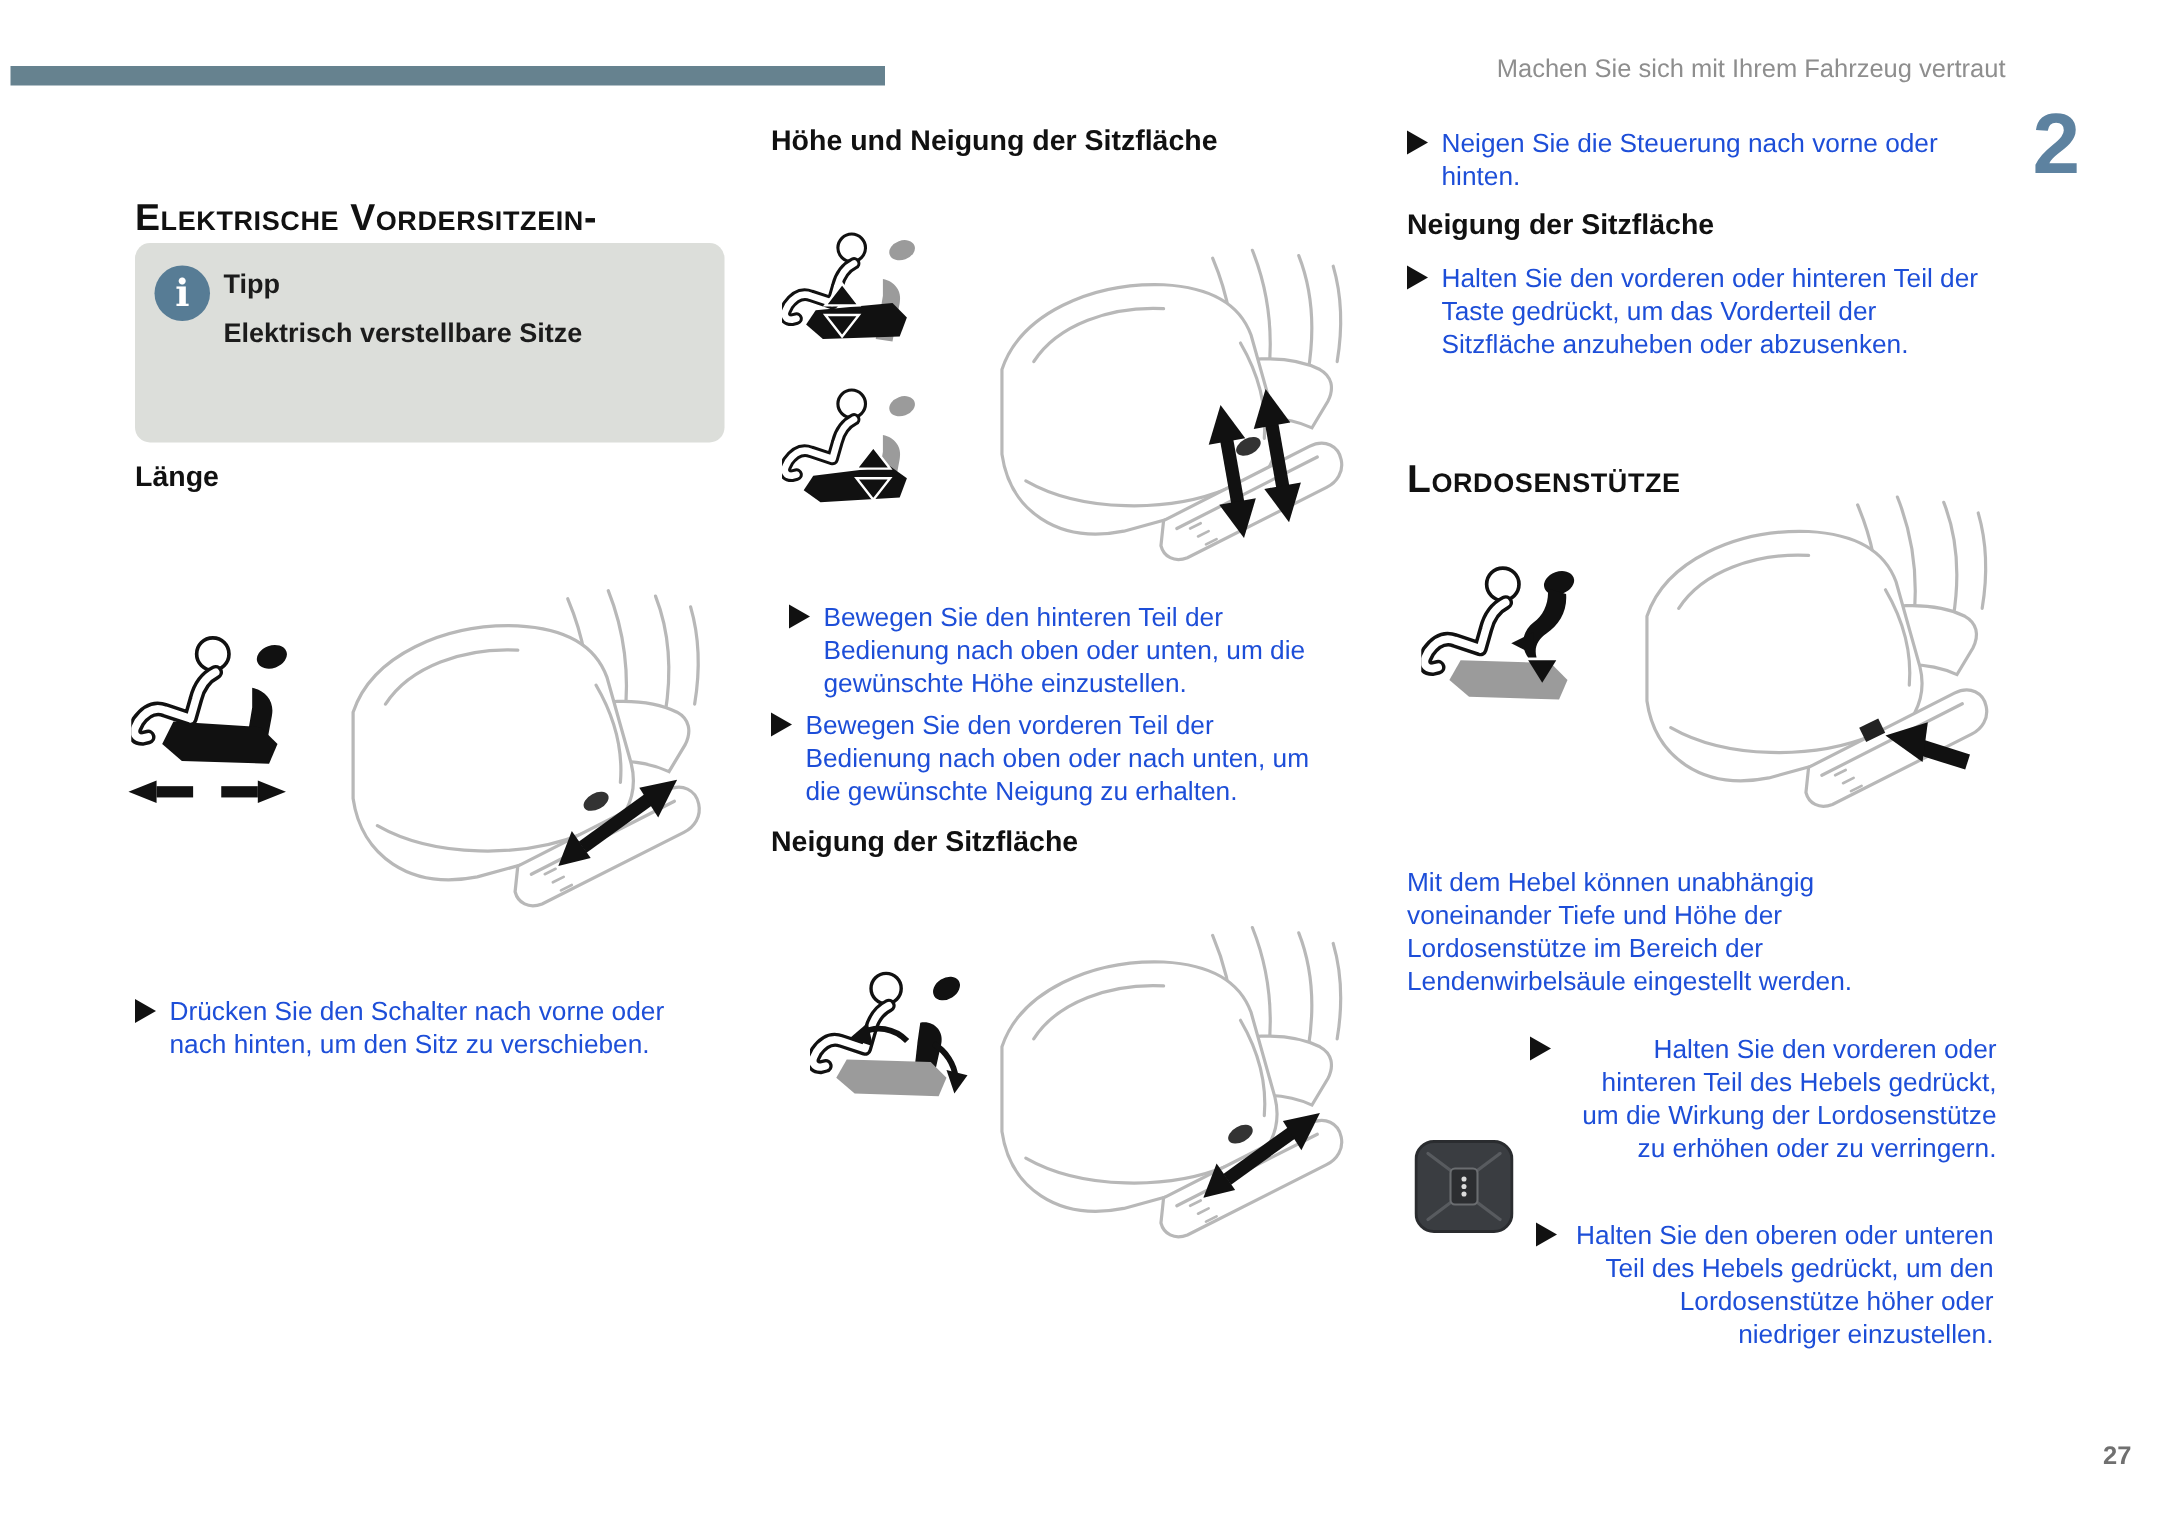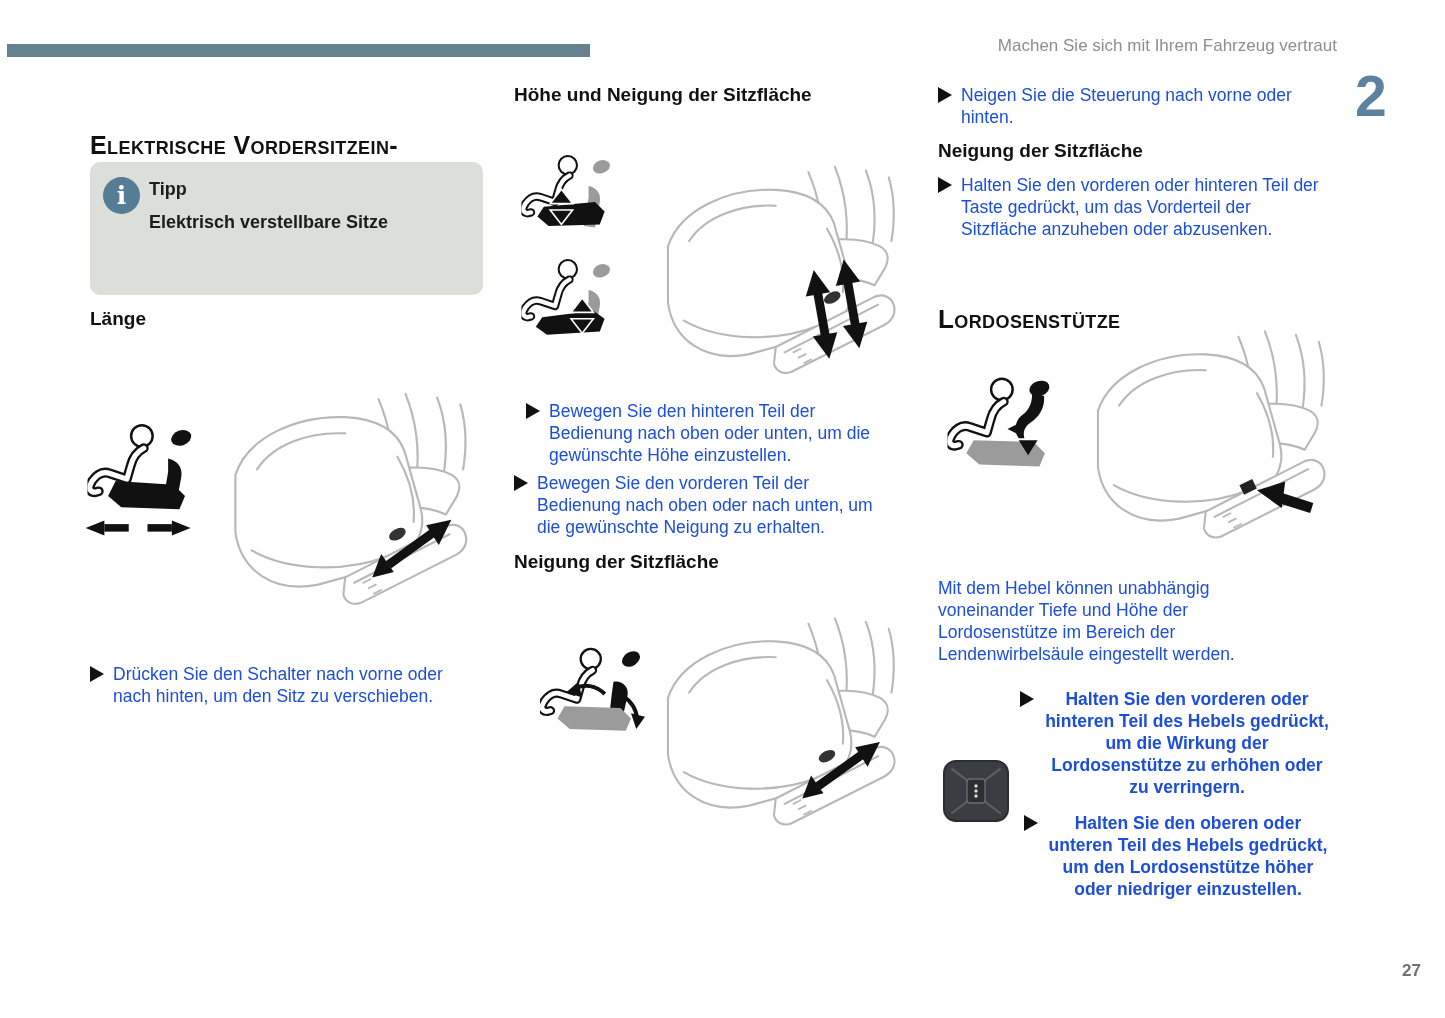"Halten Sie den vorderen oder hinteren Teil des" .centered { font-weight: bold -> none; text-align: center -> right }
